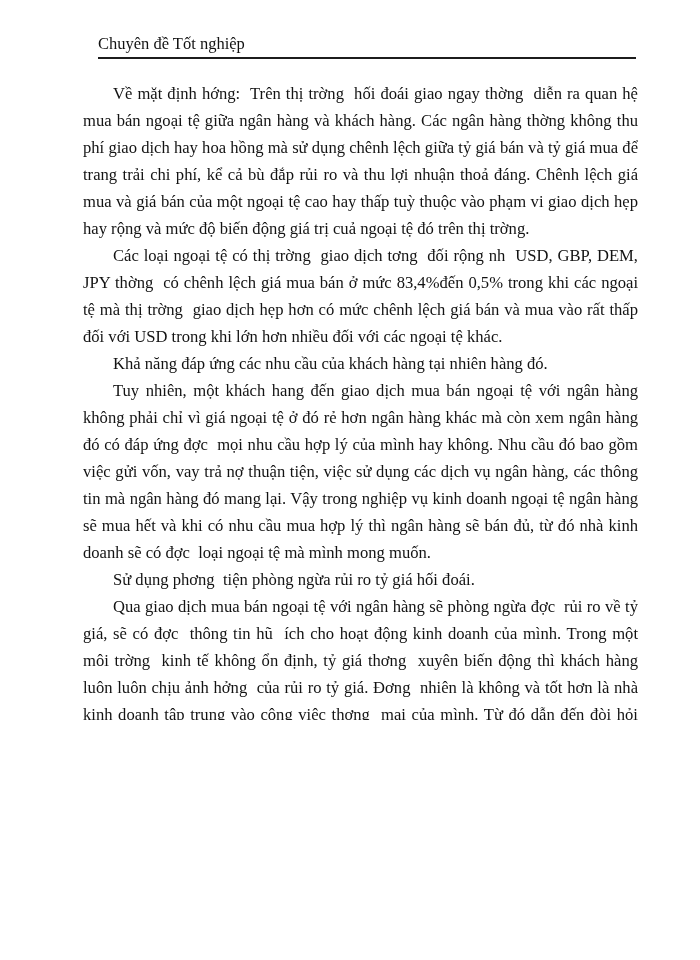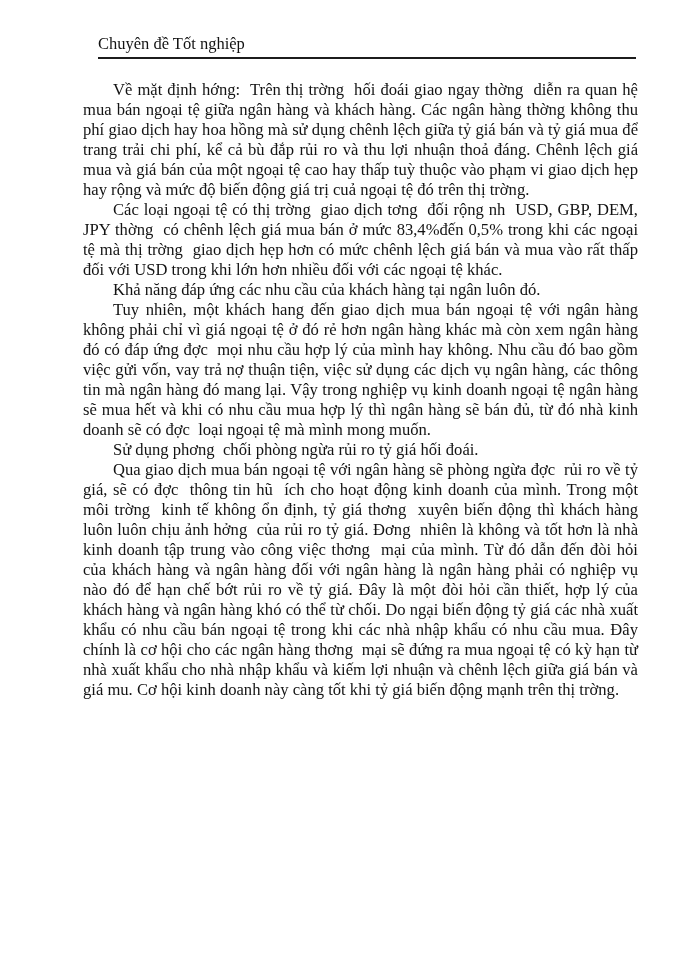"Về mặt định hớng: Trên" .doc-body { line-height: 20px -> 27px }
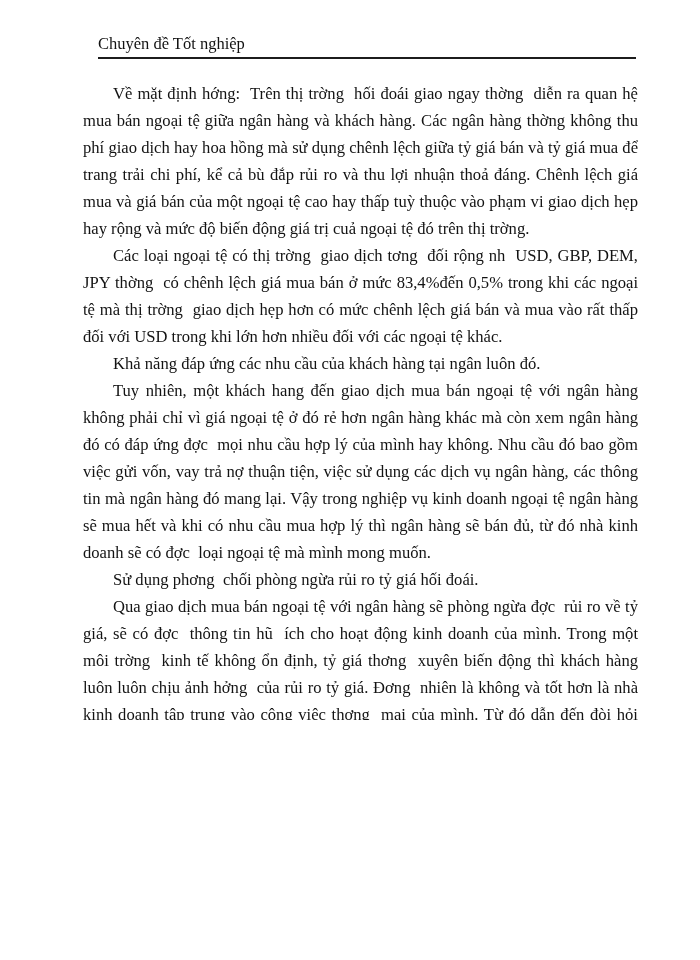"Khả năng đáp ứng các" p { text: ngân luôn -> nhiên hàng }
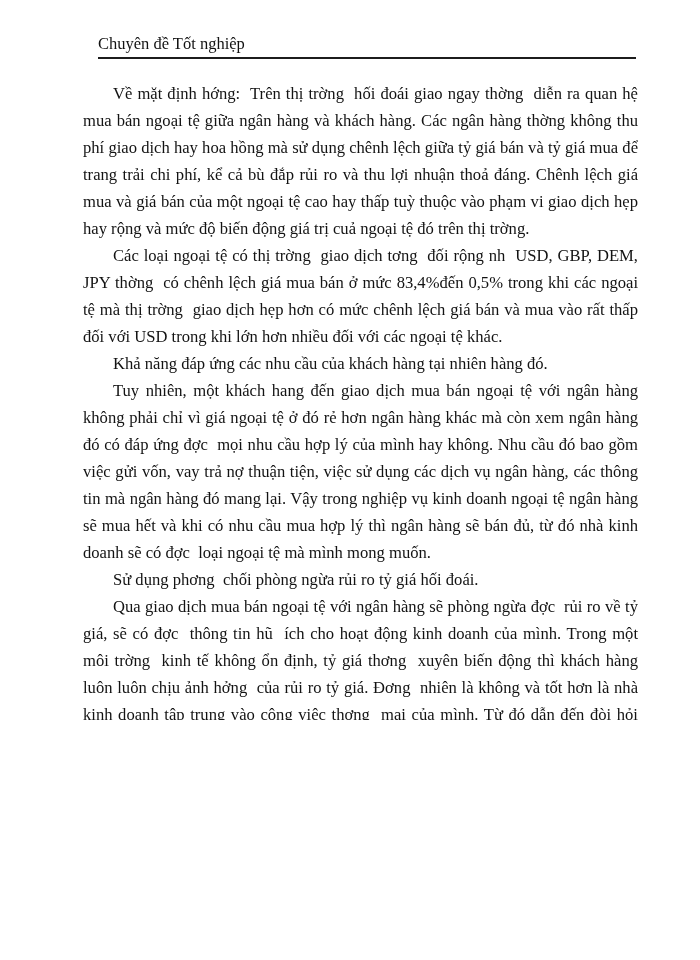"Sử dụng phơng chối phòng" p { text: chối -> tiện }
